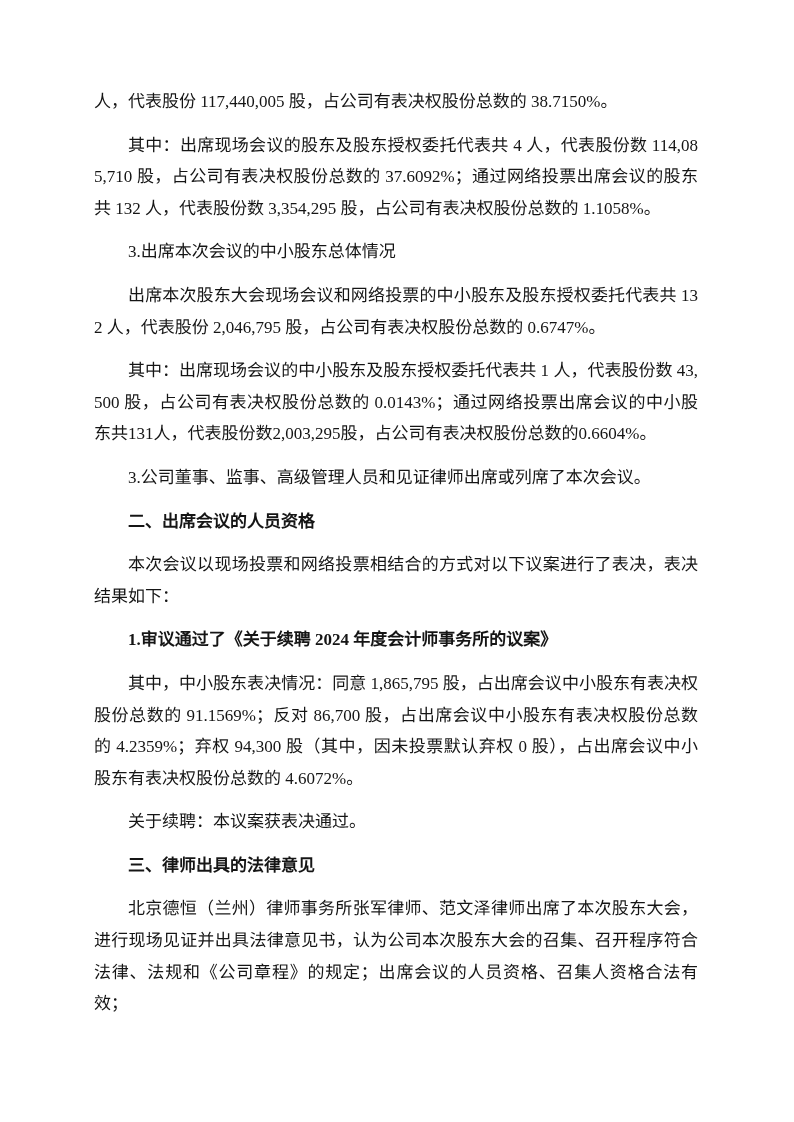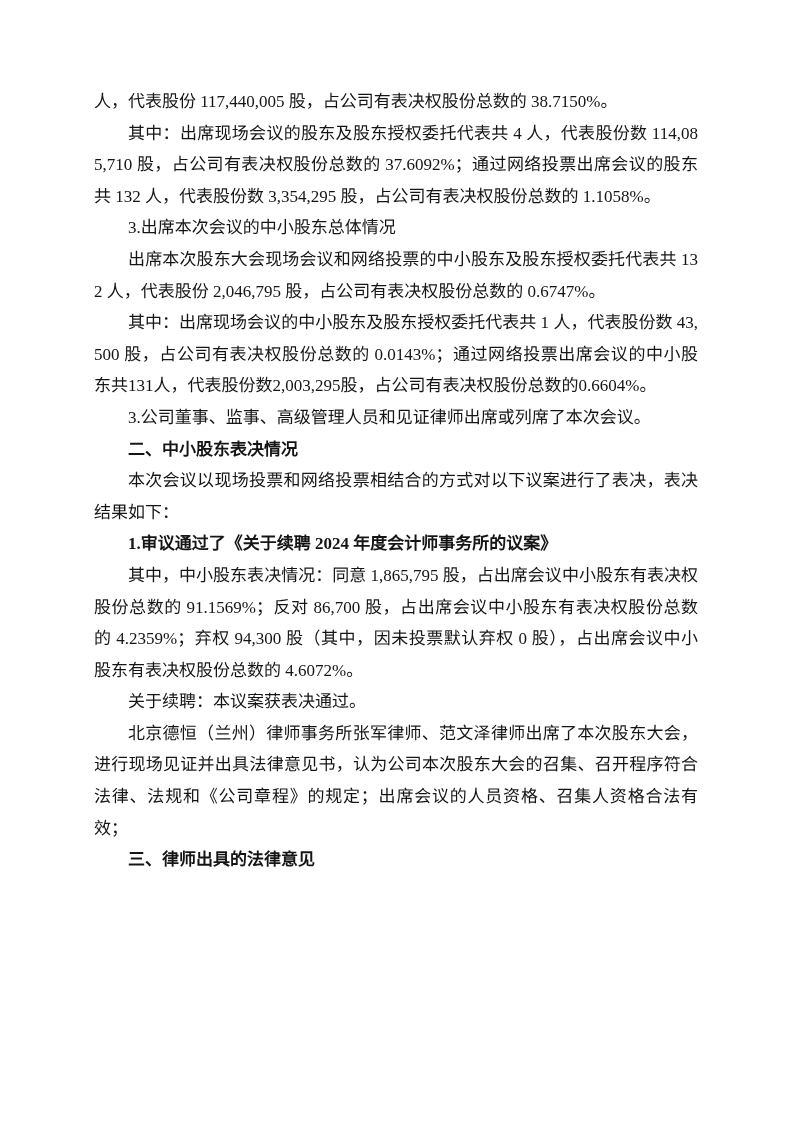"其中：出席现场会议的股东及股东授权委托代表共 4 人，代表股份数" p.indent { margin-top: none -> 12px }
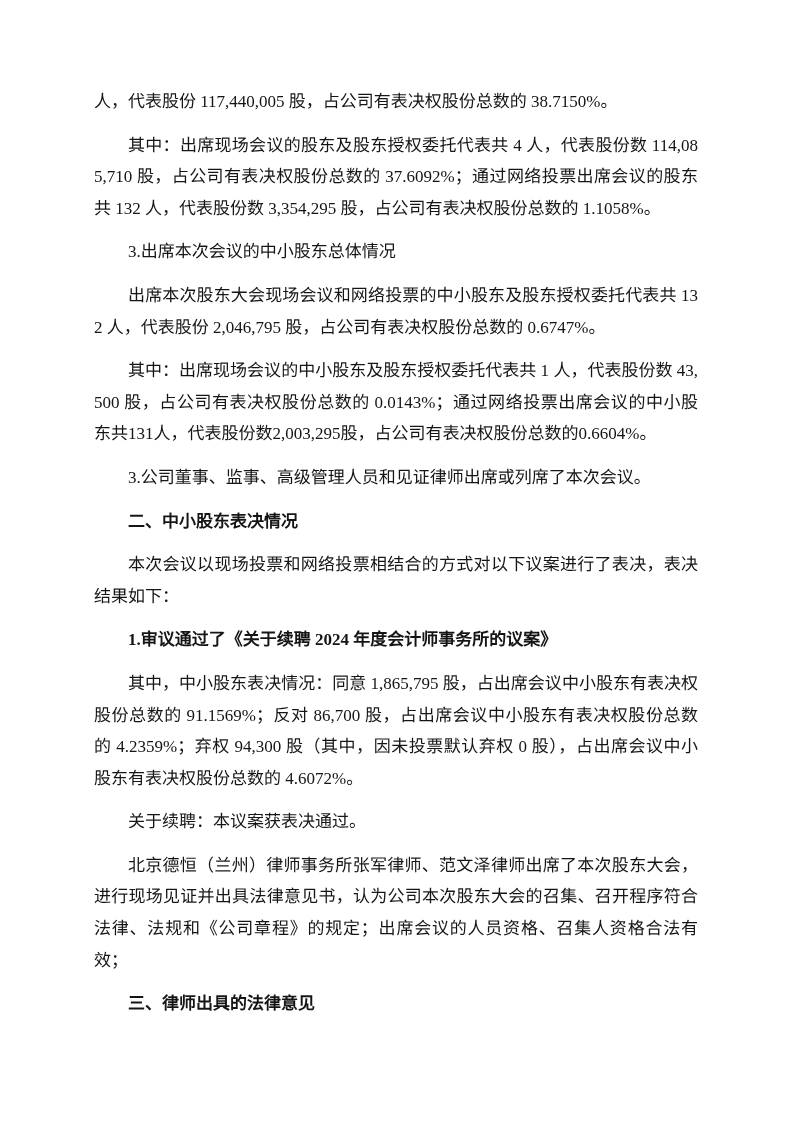"二、中小股东表决情况" p.indent { text: 中小股东表决情况 -> 出席会议的人员资格 }
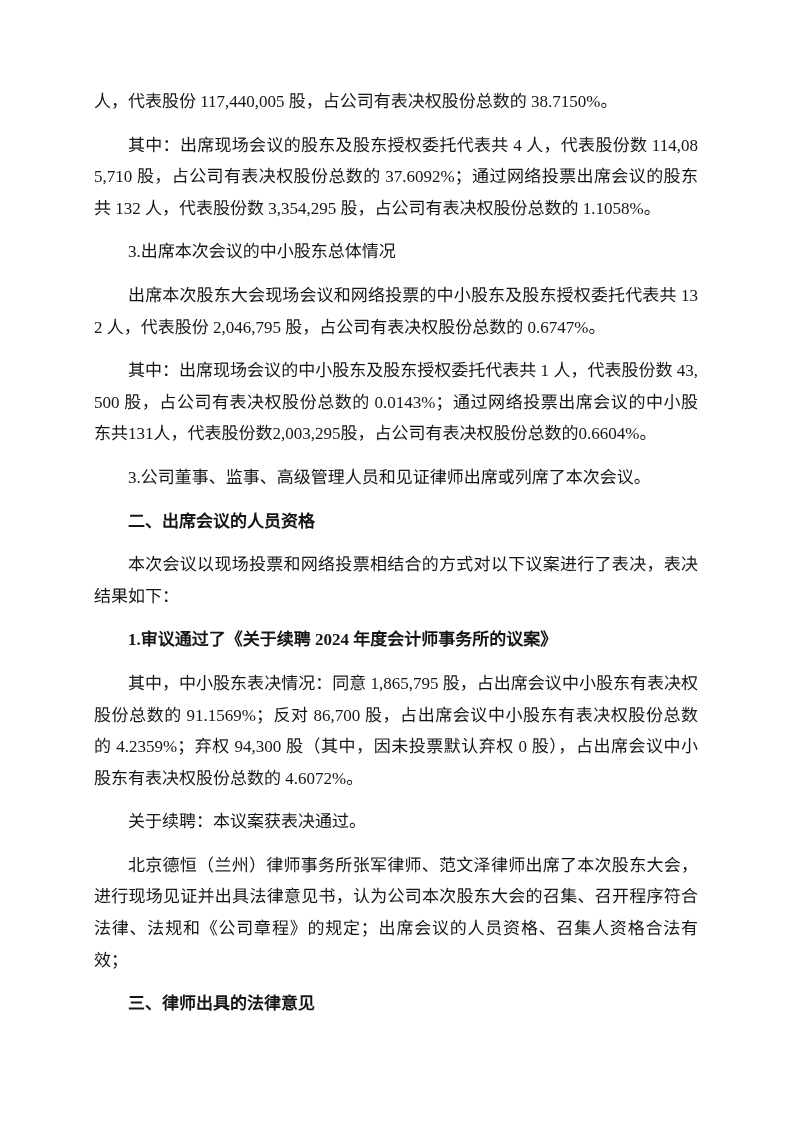"北京德恒（兰州）律师事务所张军律师、范文泽律师出席了本次股东大会，进行现场见证并" p.indent { order: before "三、律师出具的法律意见" -> after "三、律师出具的法律意见" }
